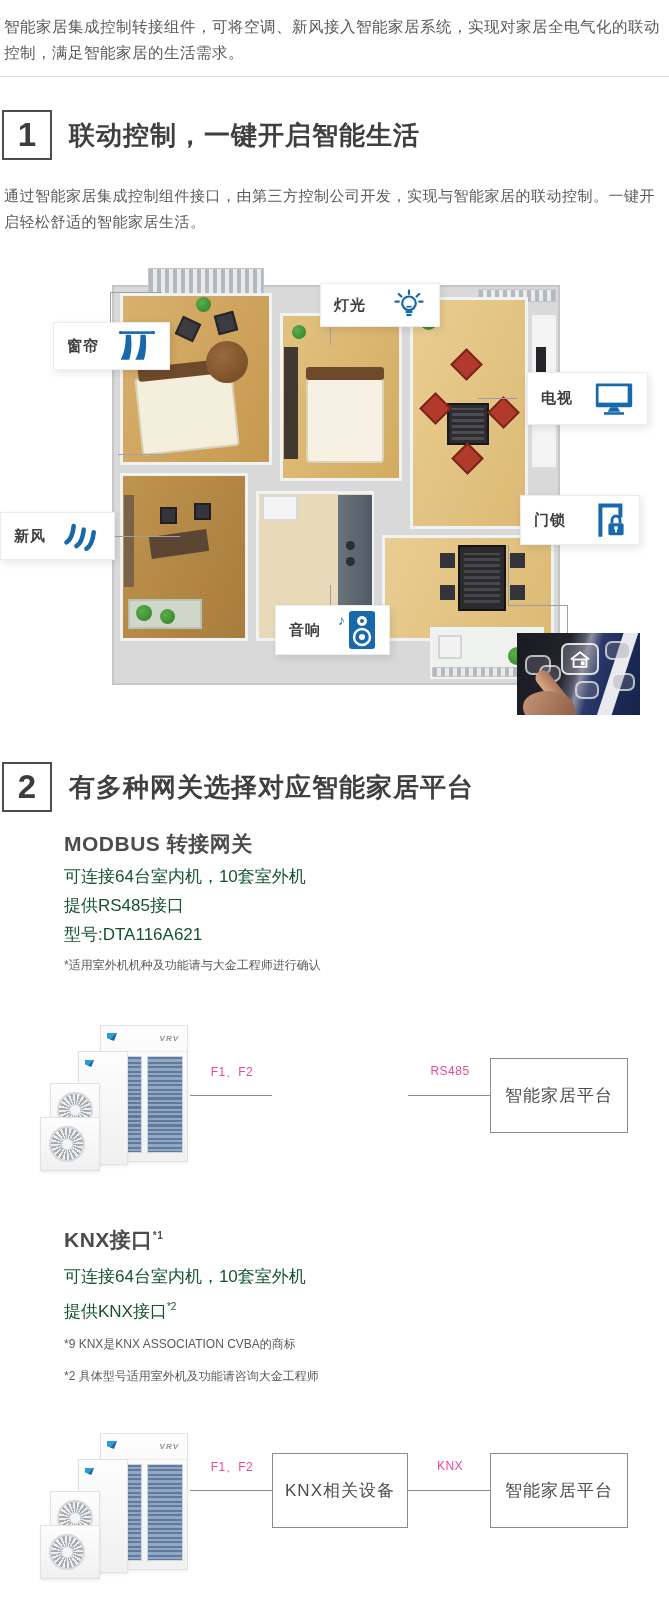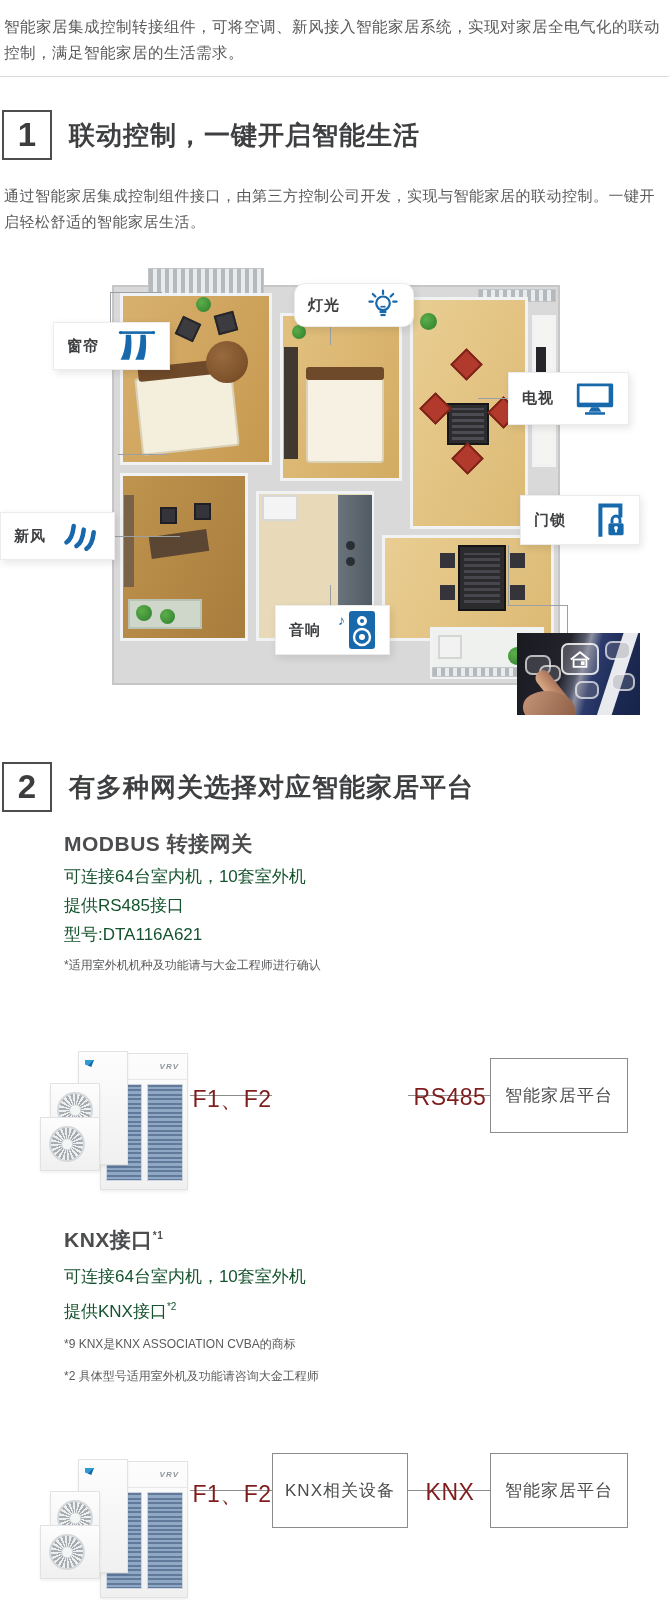"灯光" div.chip { border-radius: 11px -> none; left: 294px -> 320px }
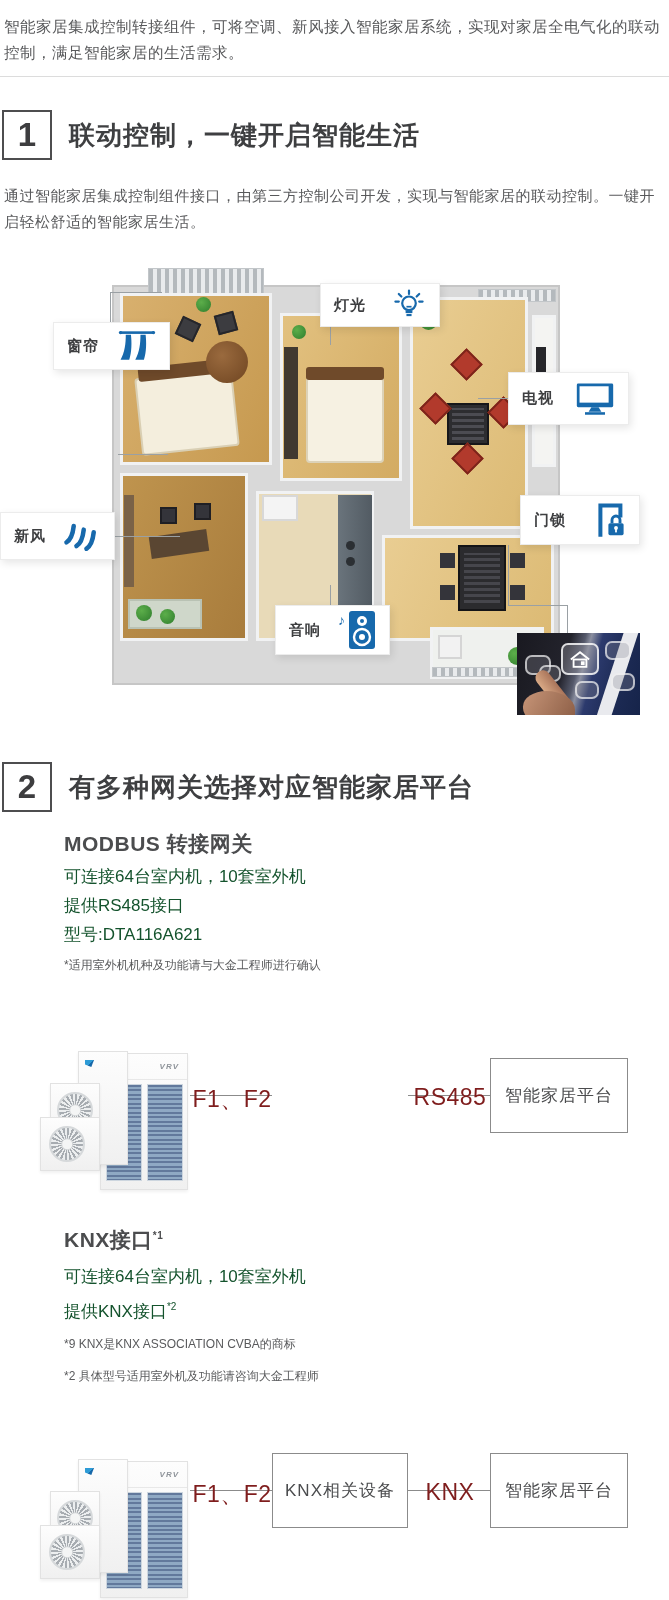"电视" div.chip { left: 508px -> 527px }
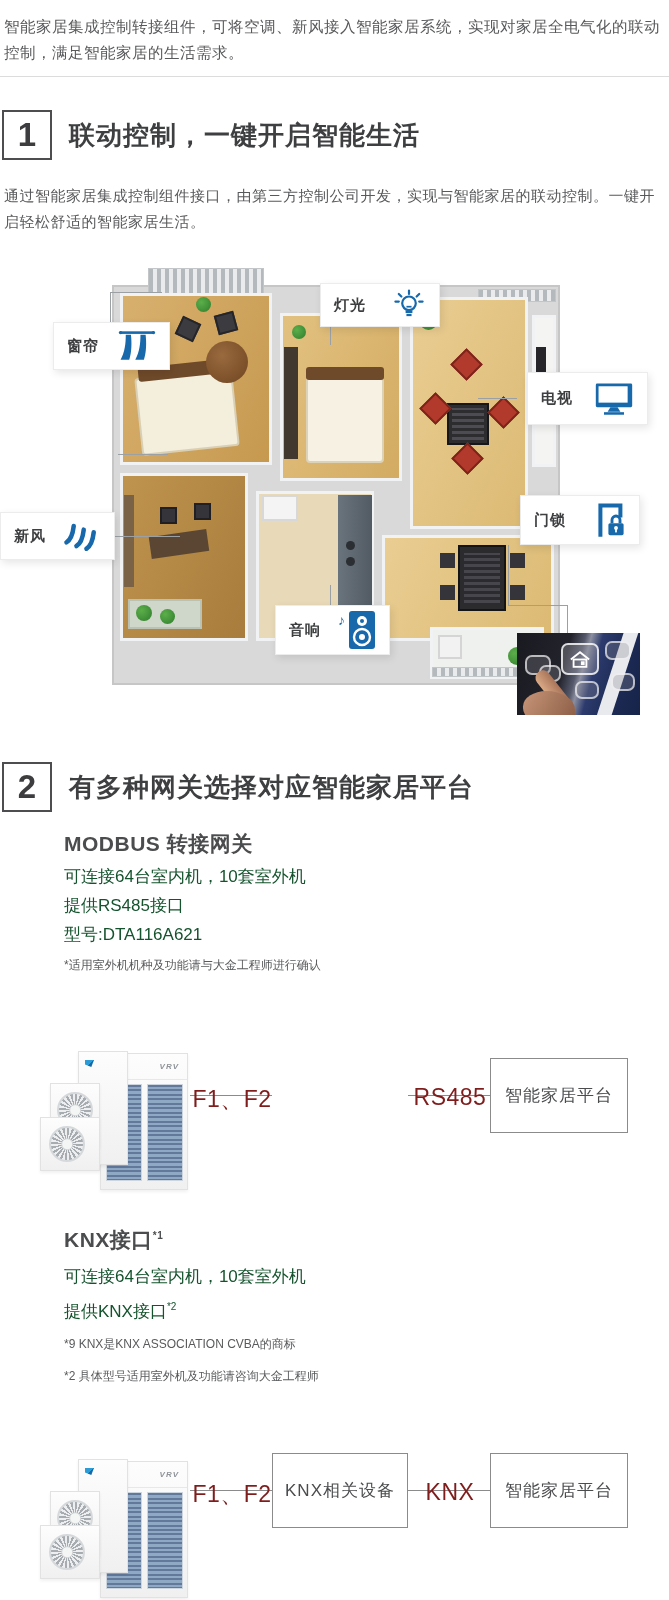"VRV" .u-big { margin-top: 28px -> none }
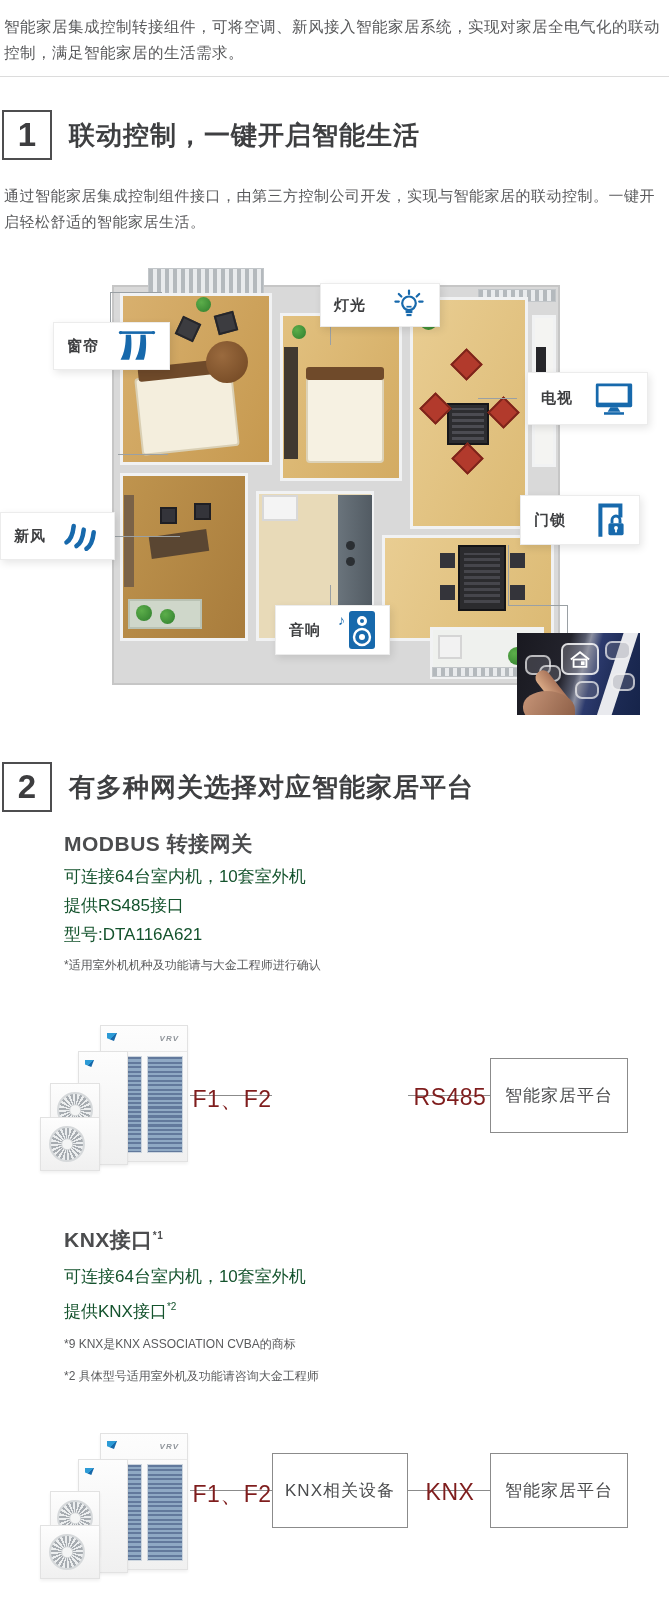"F1、F2" .dg-label { color: #7f1d1d -> #ec4899; font-size: 23px -> 12px; margin-top: 20px -> none }
